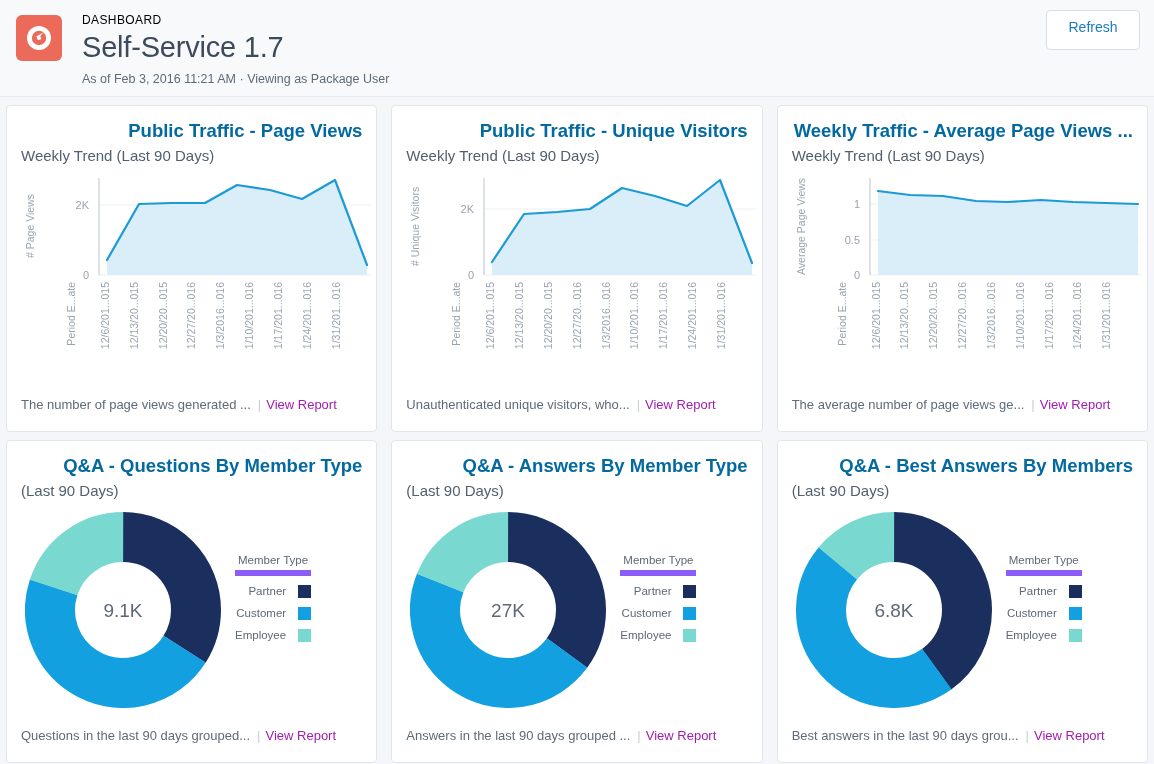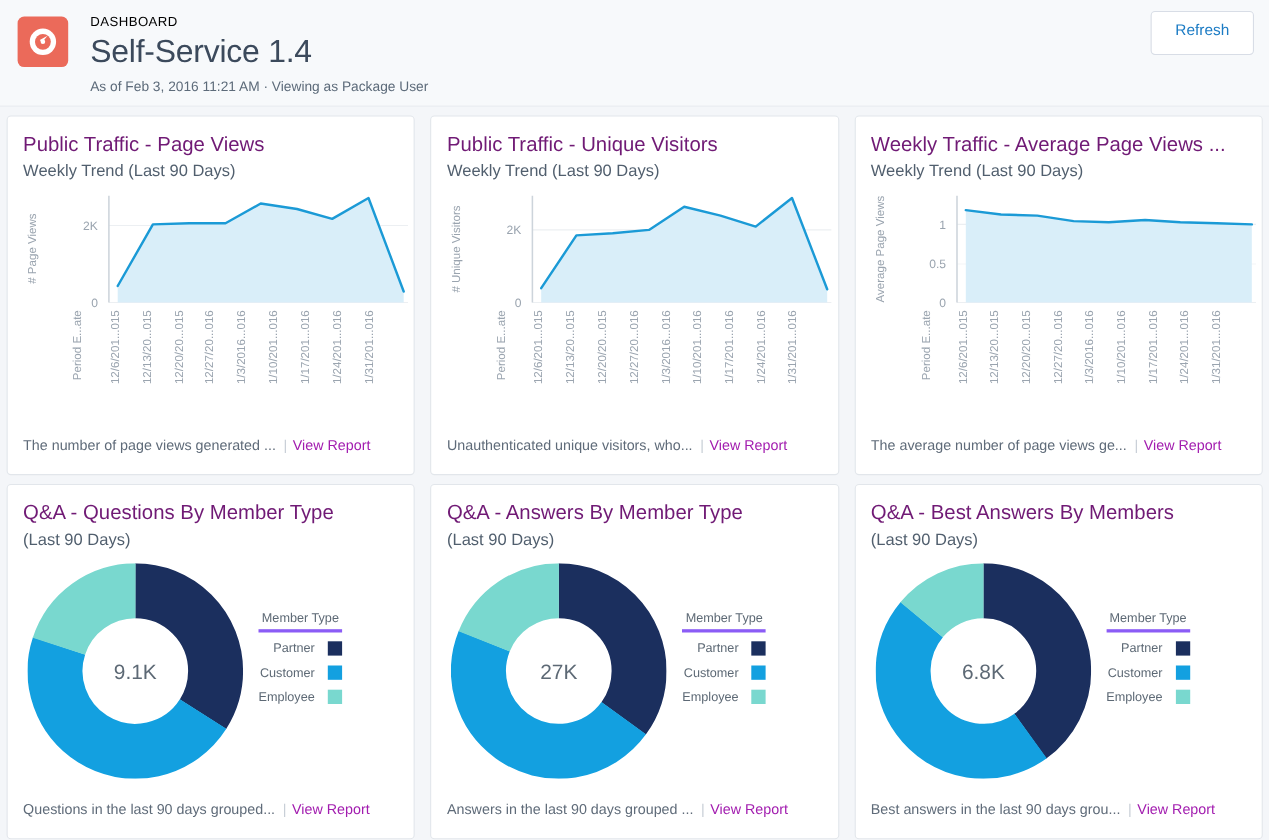"Self-Service 1.4" div.page-title { text: 1.4 -> 1.7 }
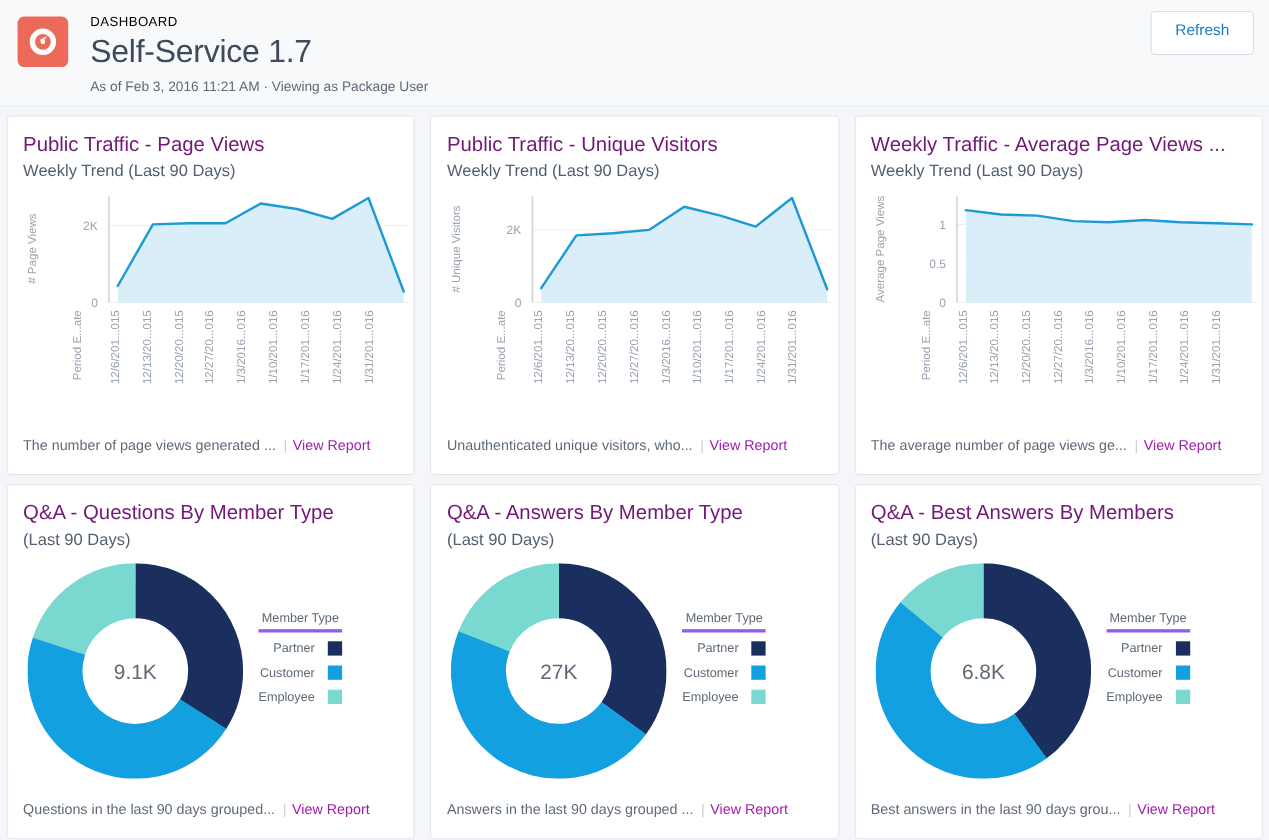"Public Traffic - Page Views" .card-title { color: #701a75 -> #0369a1; font-weight: 400 -> 700; text-align: none -> right }
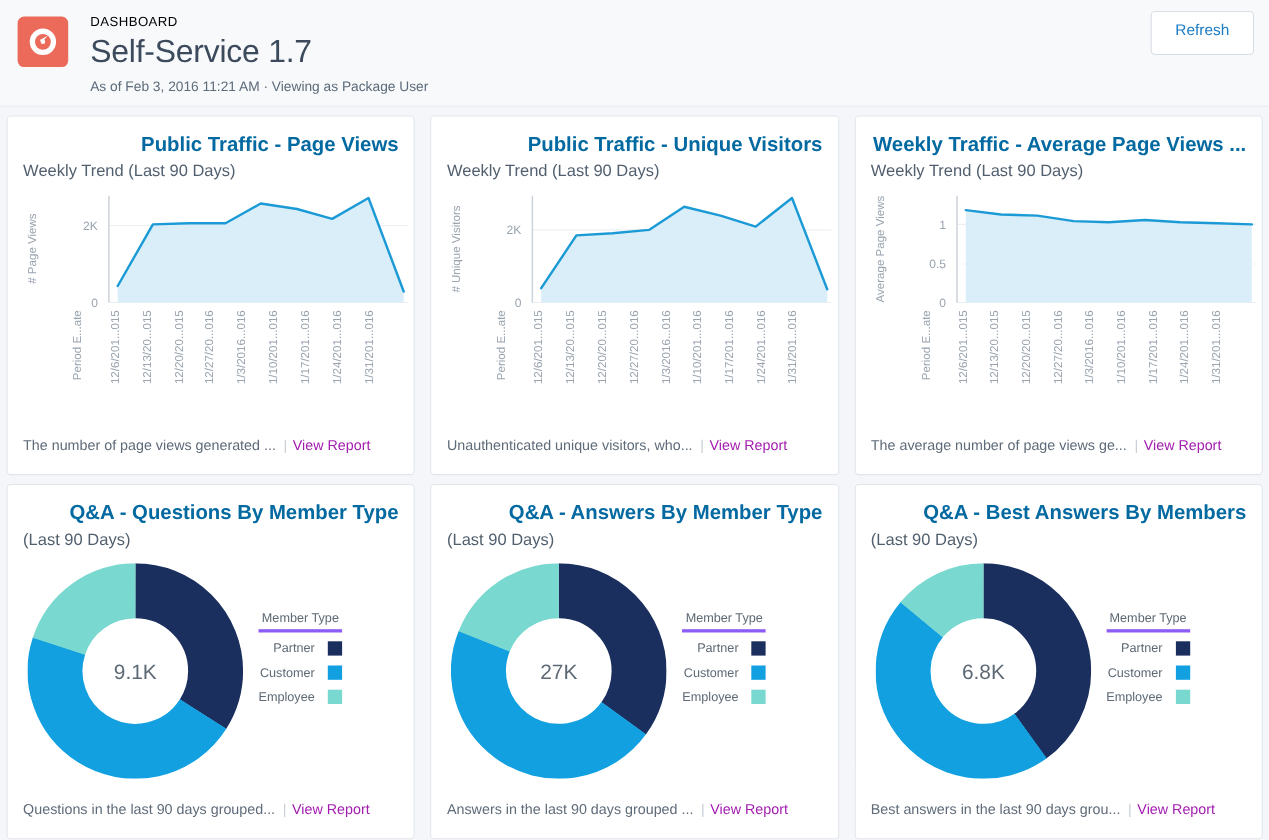"Member Type" .legend-title { border-bottom: 3px solid #8b5cf6 -> 6px solid #8b5cf6 }
